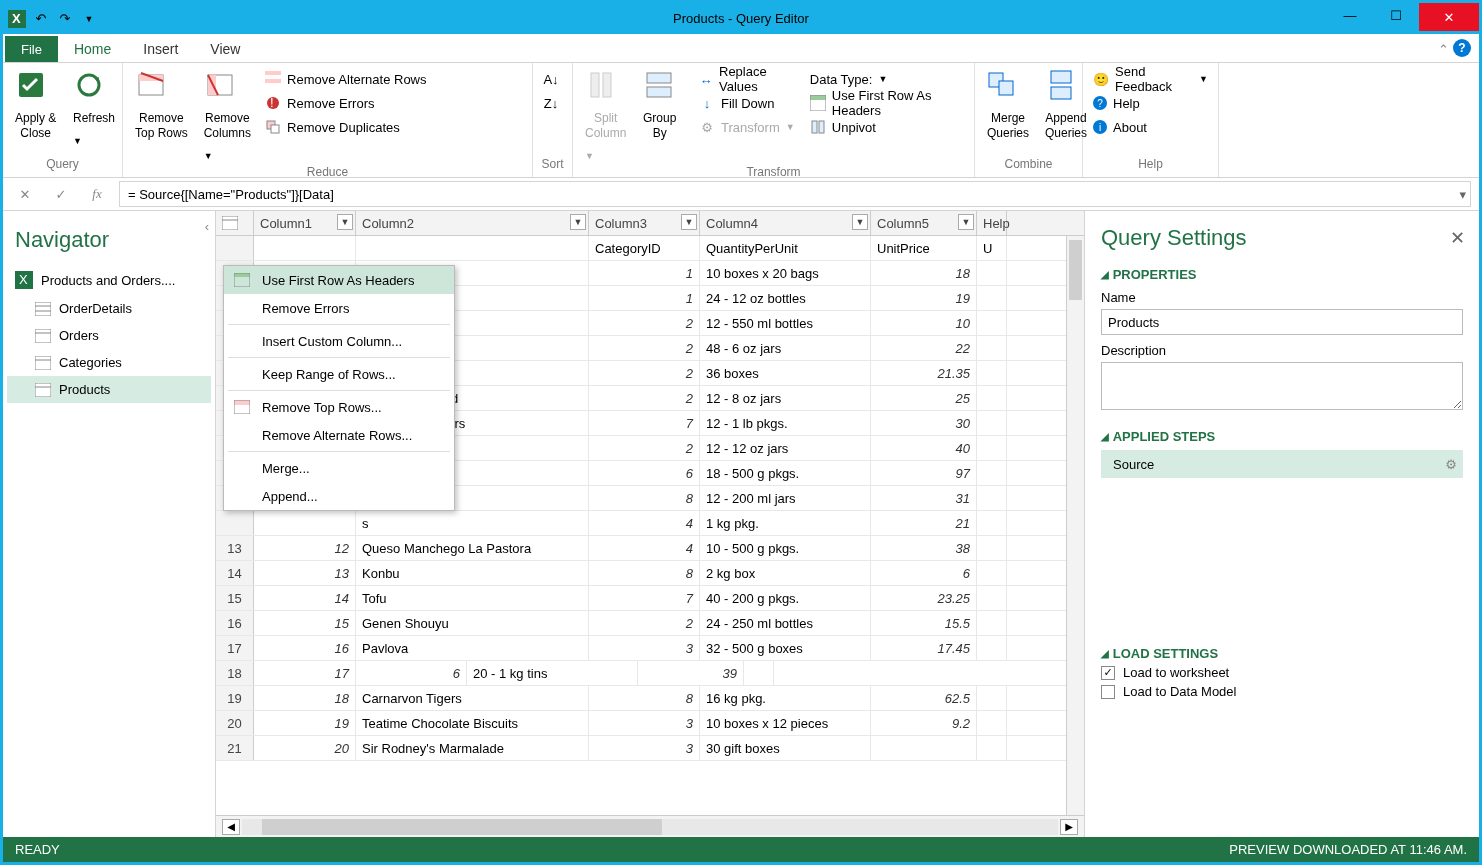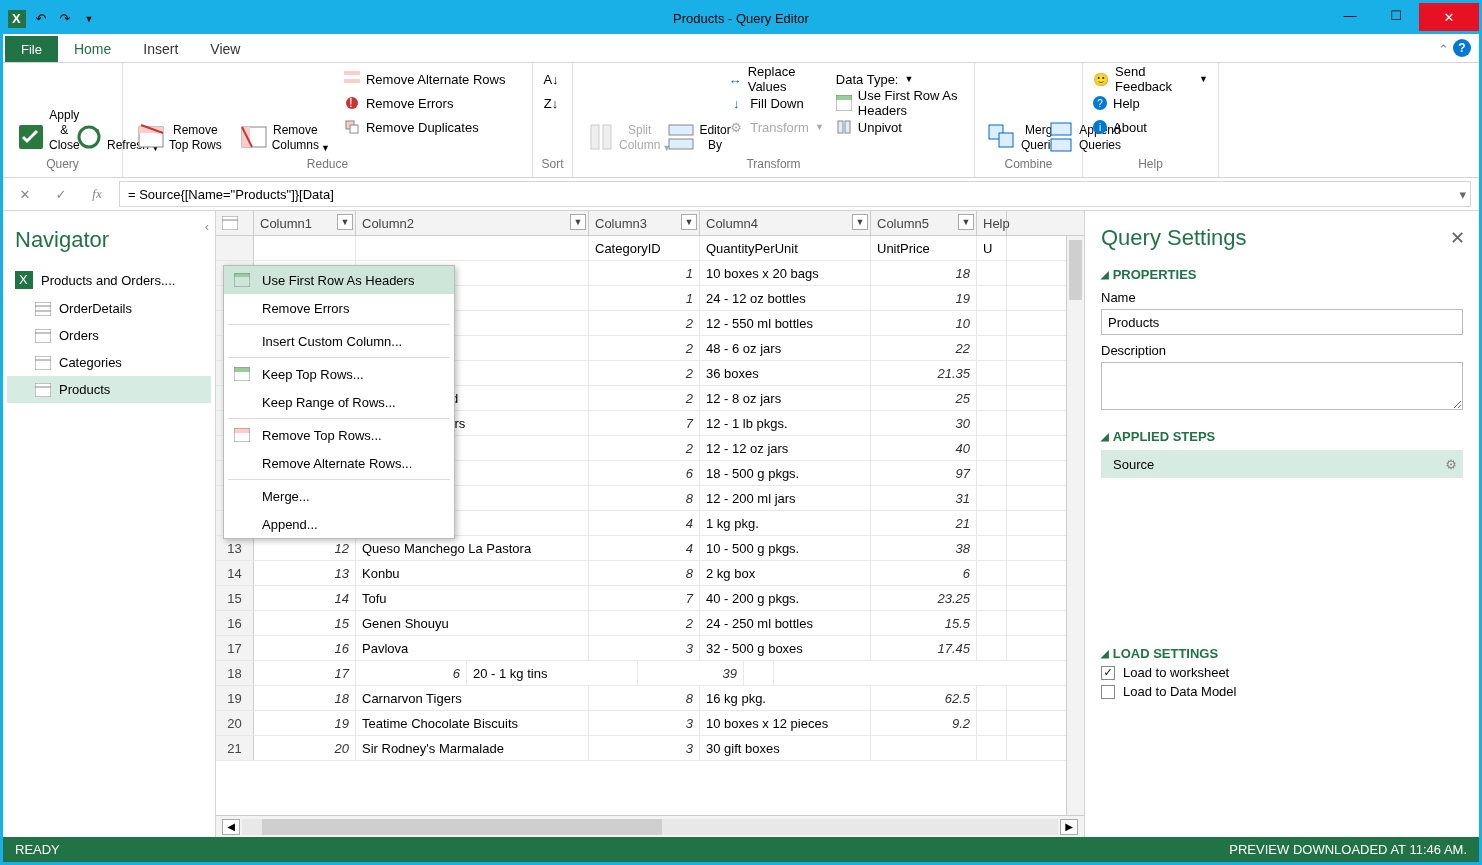"Apply &" .rbtn-lg { align-items: flex-end -> flex-start; flex-direction: none -> column; gap: 2px -> 10px }
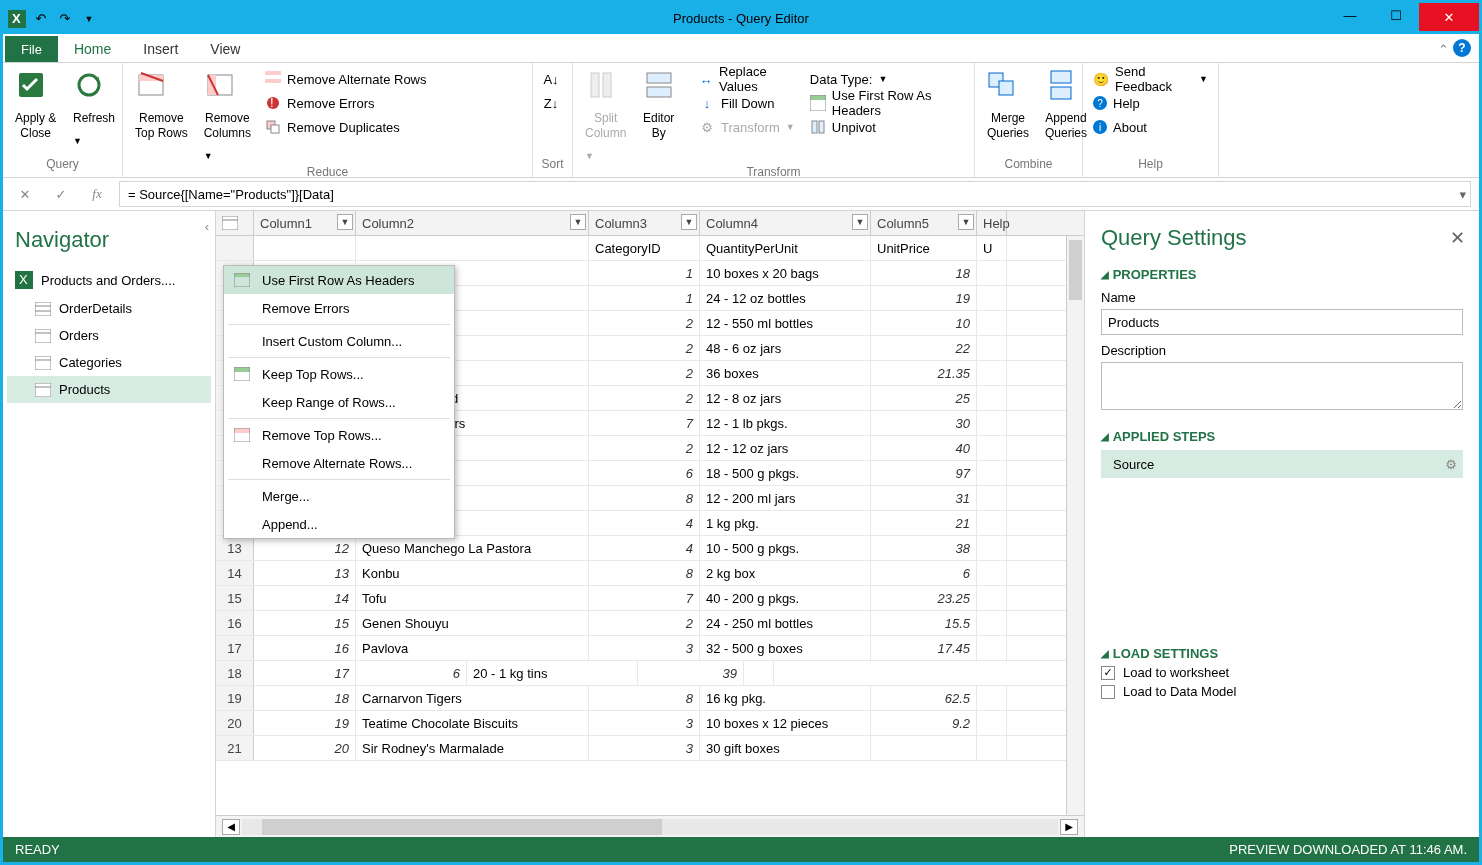"Editor" span.lbl { text: Editor -> Group }
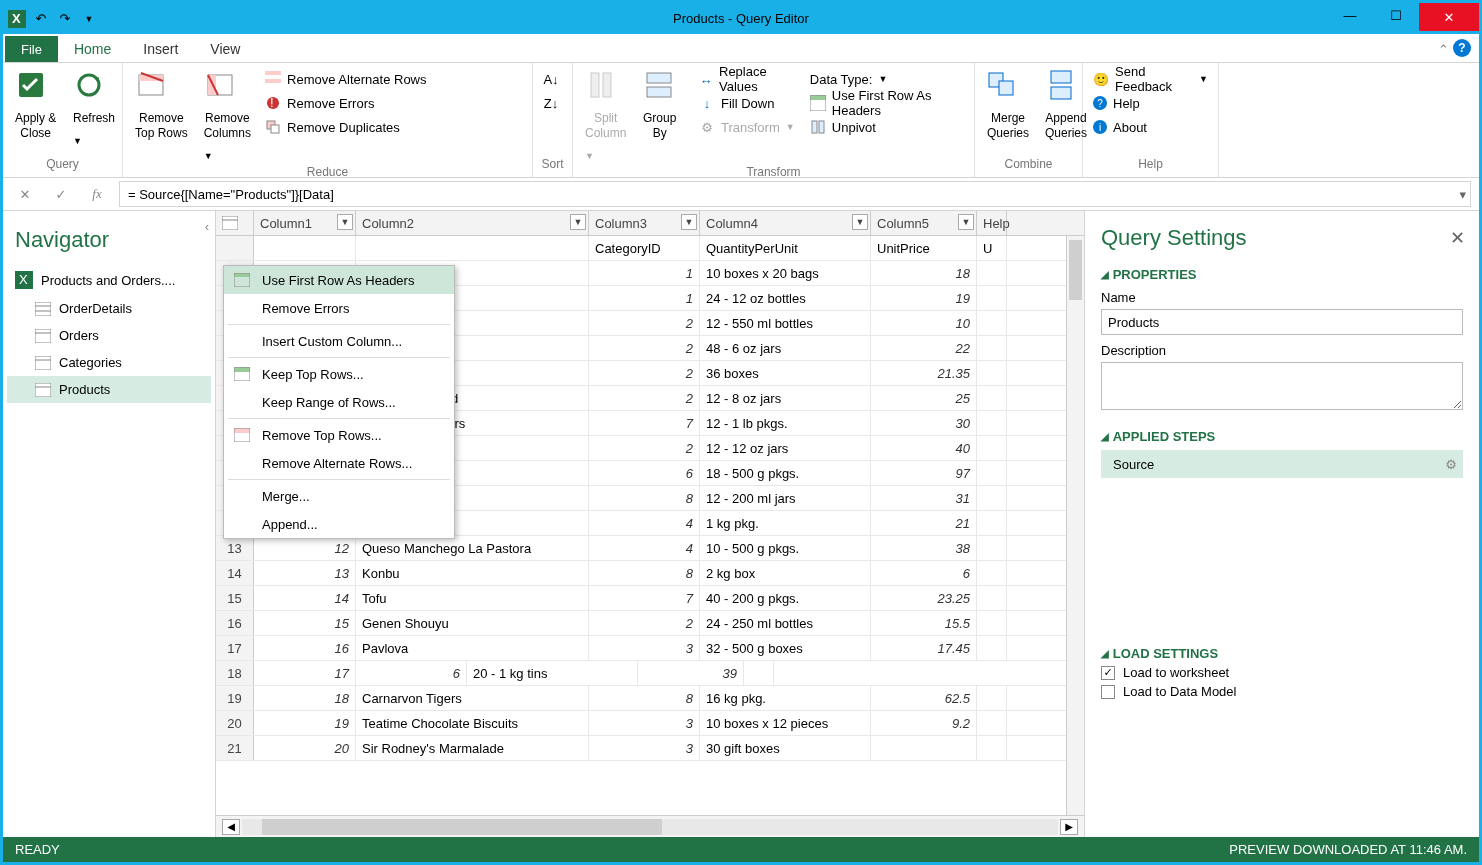"Keep Top Rows..." div.ctxitem { html: <div> <span> <svg> <rect></rect> <rect></rect> </svg> </span> <span>Keep Top Rows...</span> </div> -> none }
